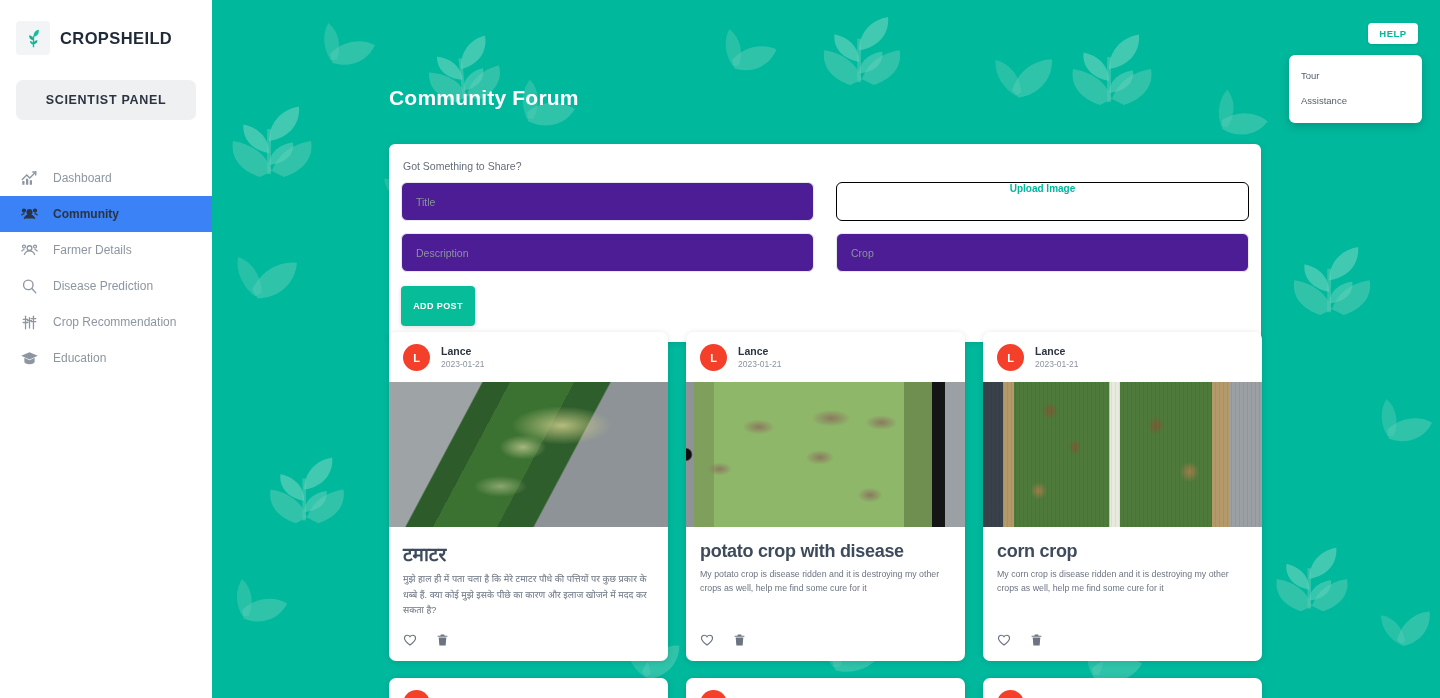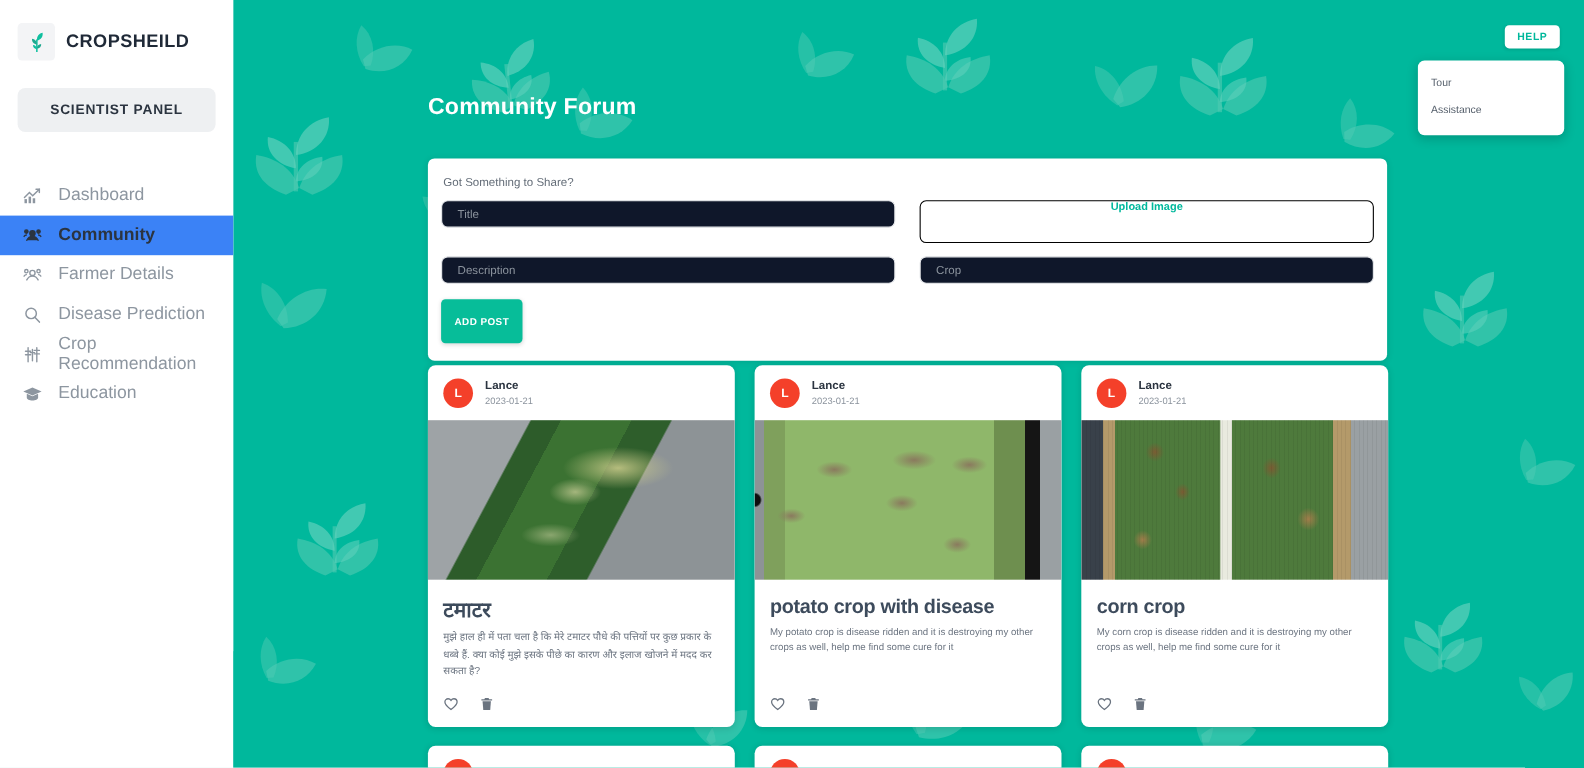"Dashboard" .nav-label { font-size: 16px -> 12px }
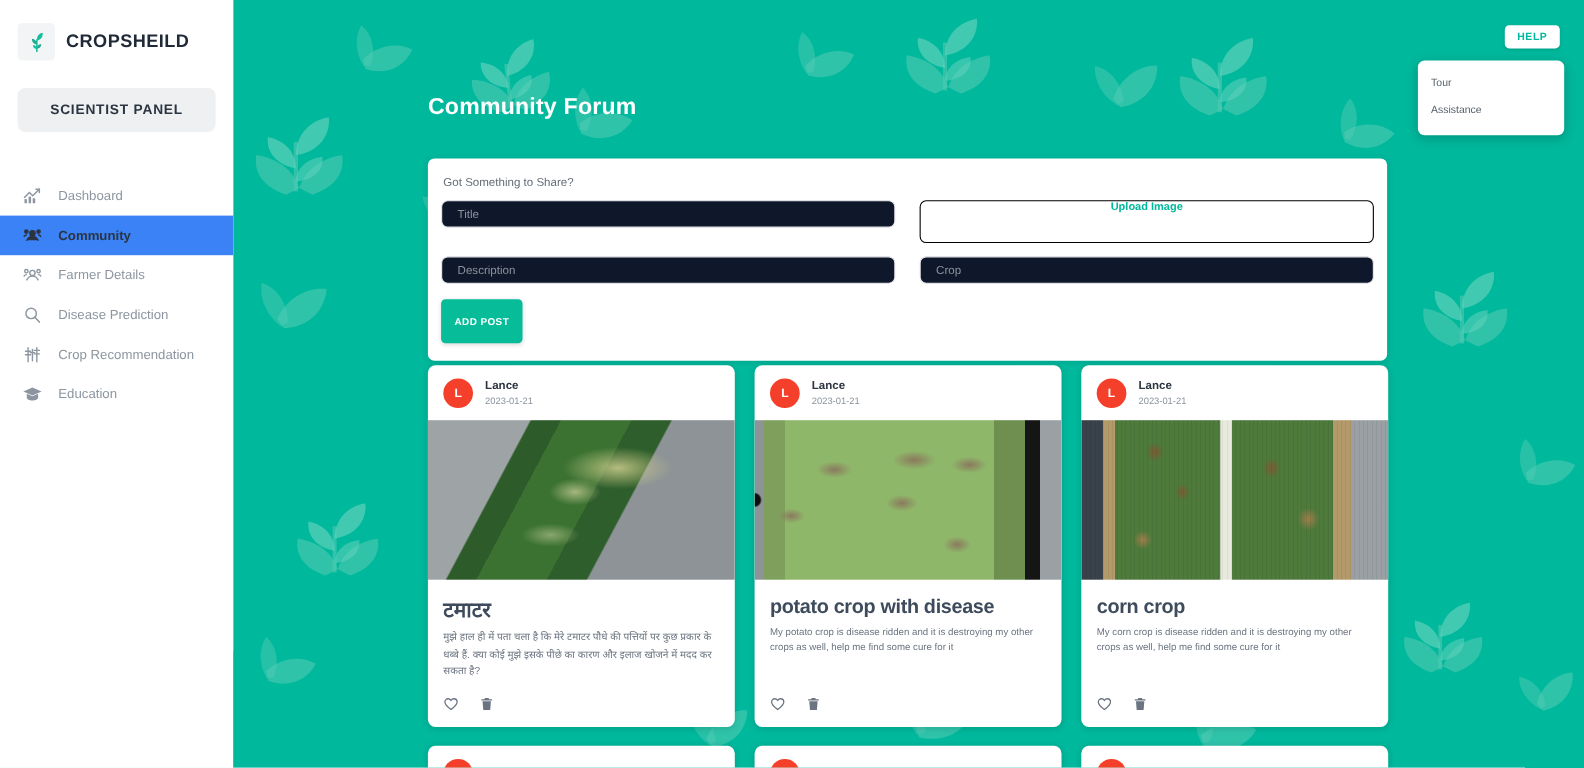"Title" .field { background: #0f172a -> #4c1d95; height: 25px -> 39px }
